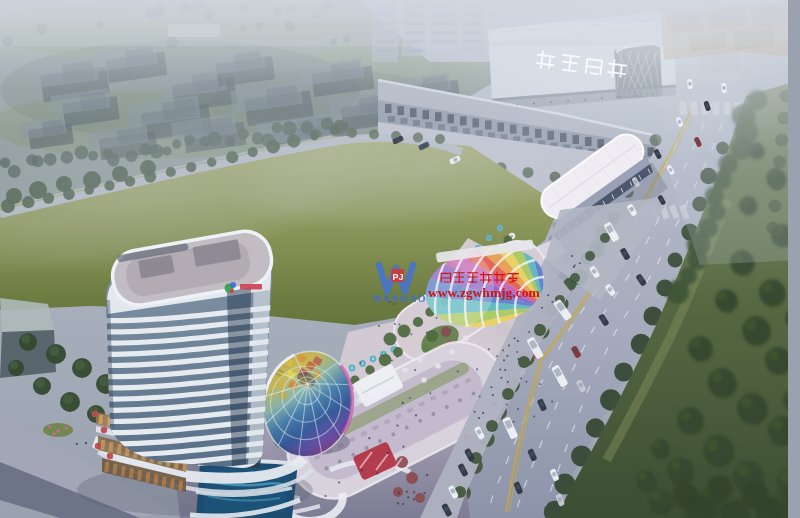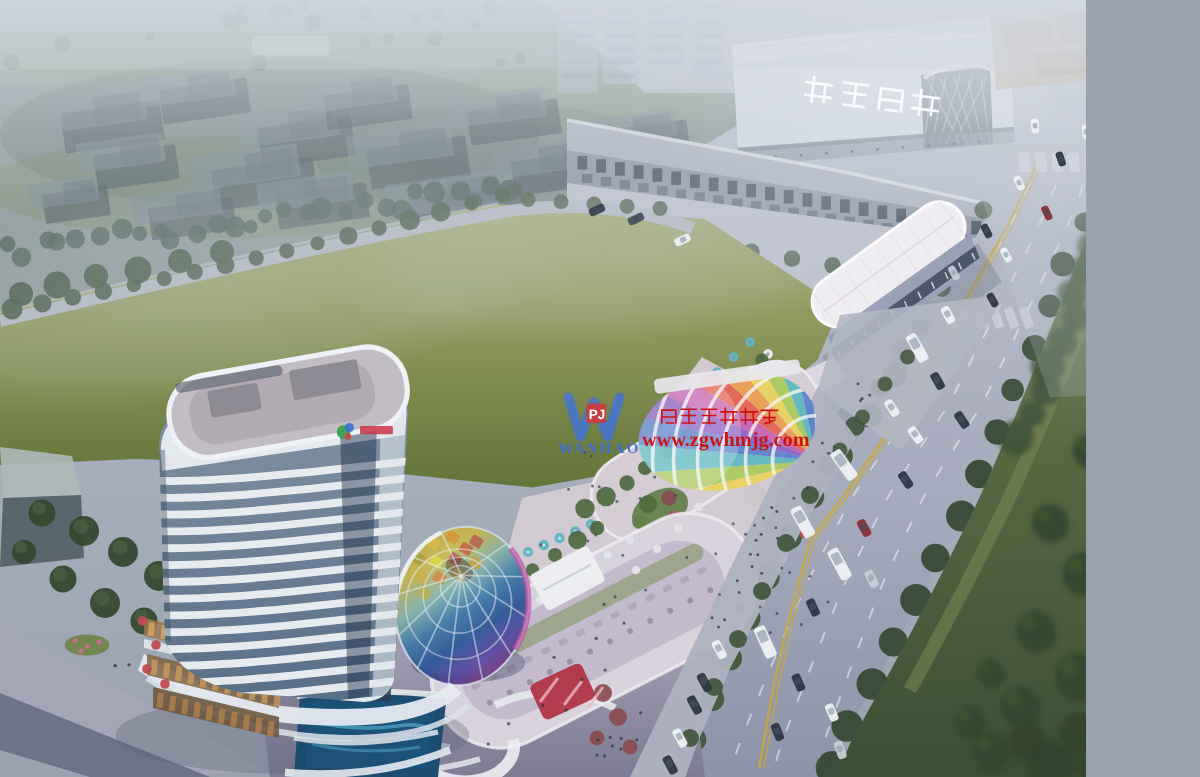"PJ" #c { width: 724px -> 788px }
